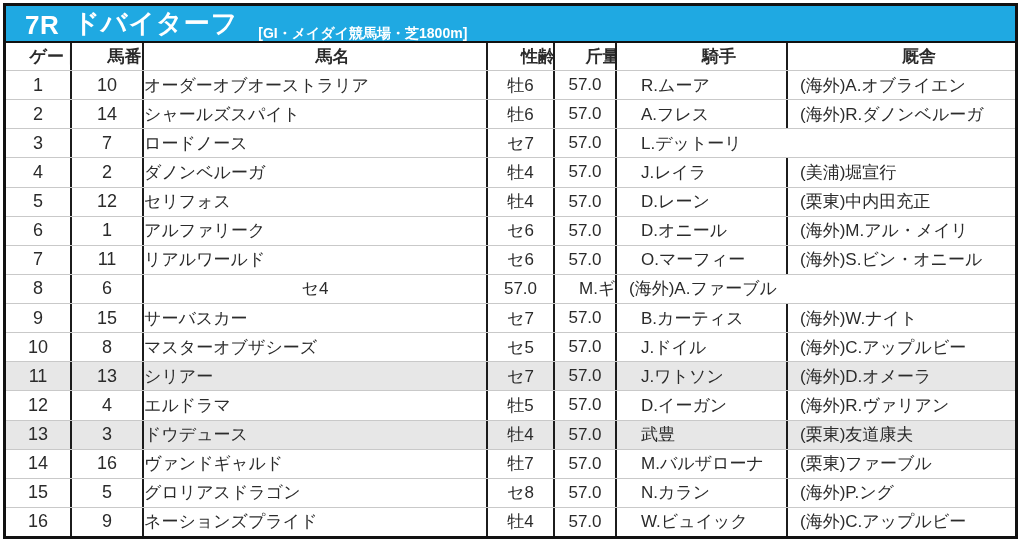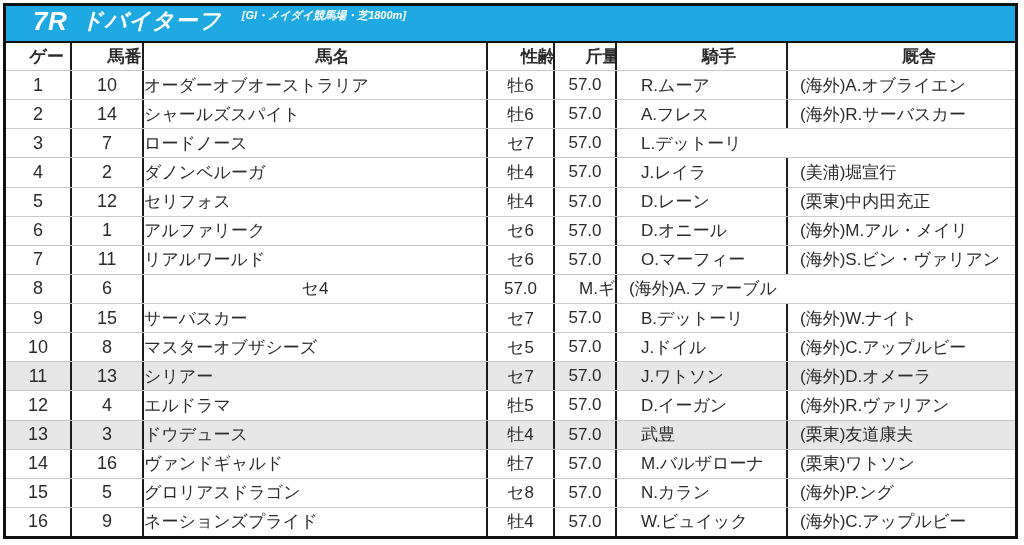"7R" .title-bar { align-items: flex-start -> flex-end; font-style: italic -> none; padding-left: 27px -> 19px }
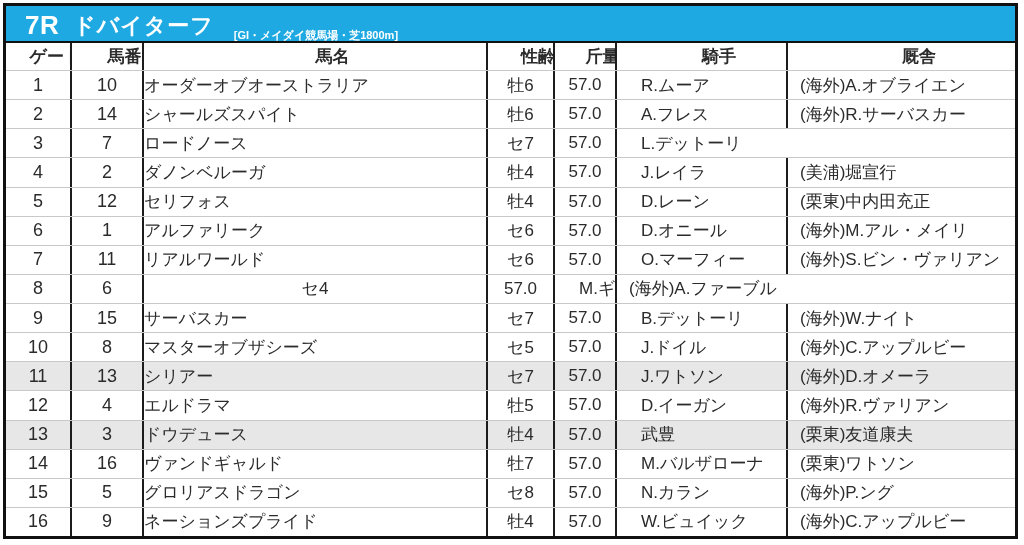"ドバイターフ" .race-name { font-size: 22px -> 26px }
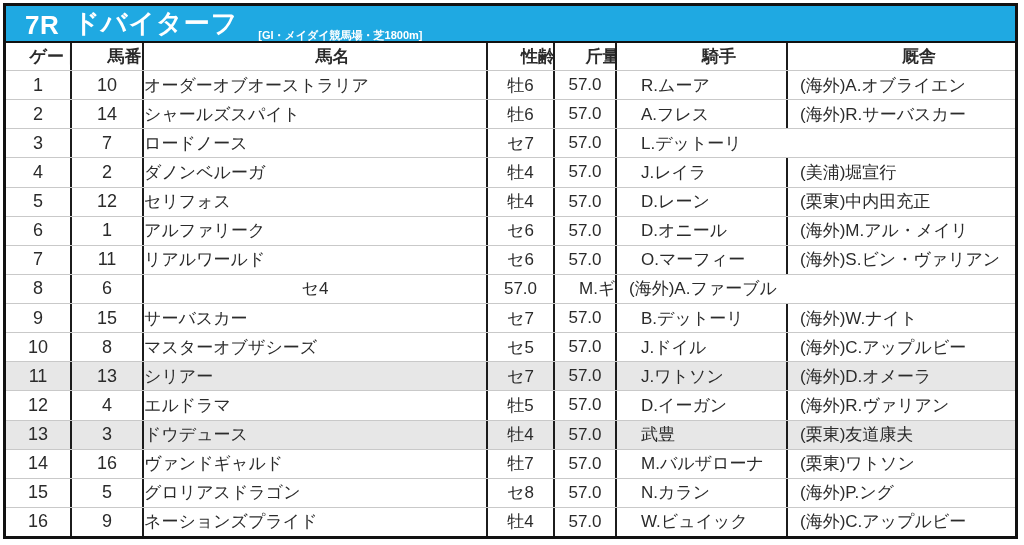"[GI・メイダイ競馬場・芝1800m]" .race-conditions { font-size: 11px -> 14px }
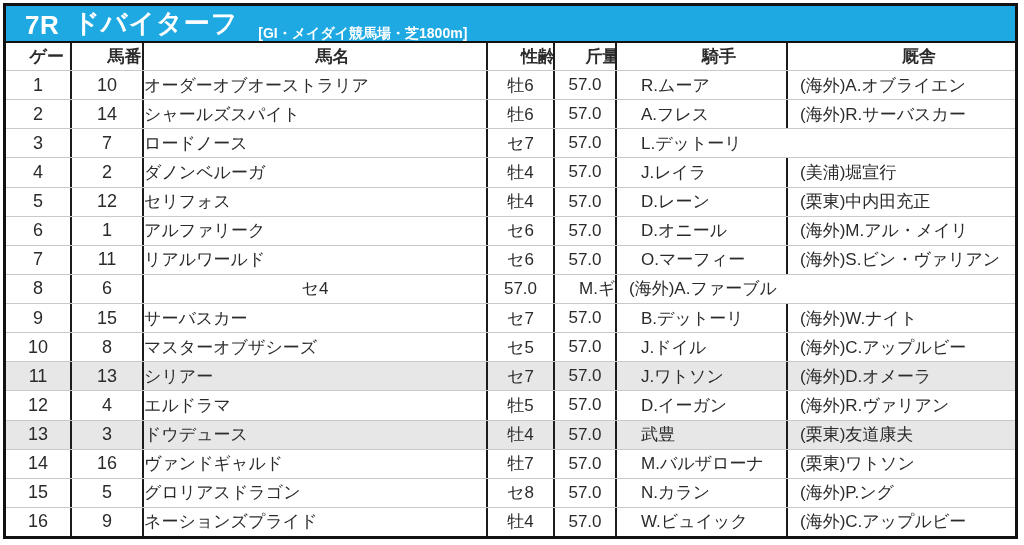"(海外)R.サーバスカー" div.cell-stable { text: R.サーバスカー -> R.ダノンベルーガ }
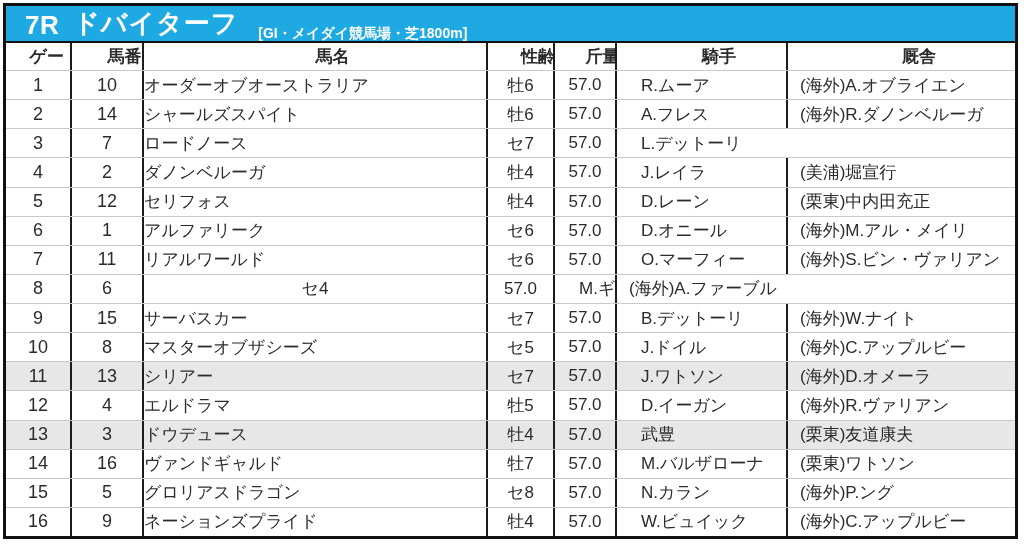"(海外)S.ビン・ヴァリアン" div.cell-stable { text: ヴァリアン -> オニール }
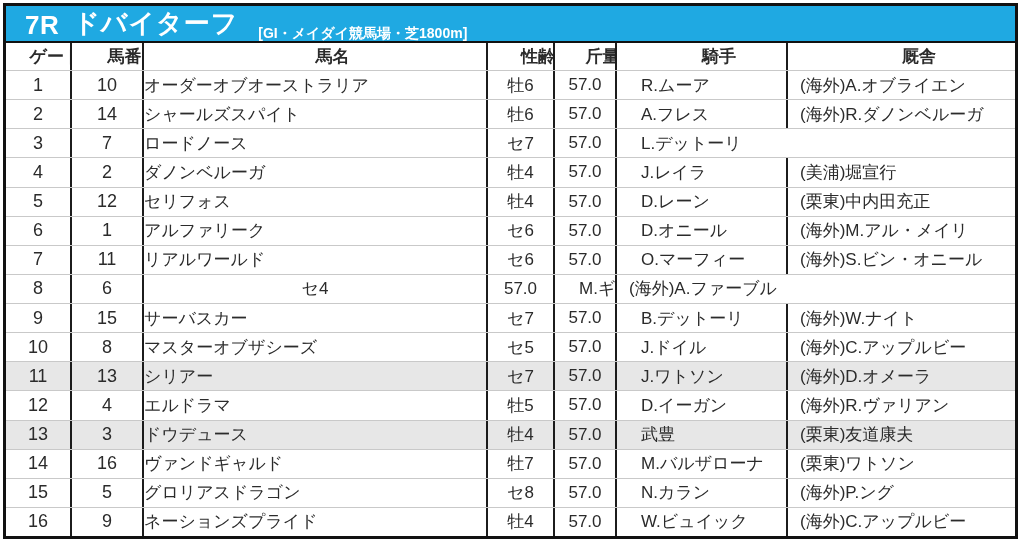"B.デットーリ" div.cell-jockey { text: B.デットーリ -> B.カーティス }
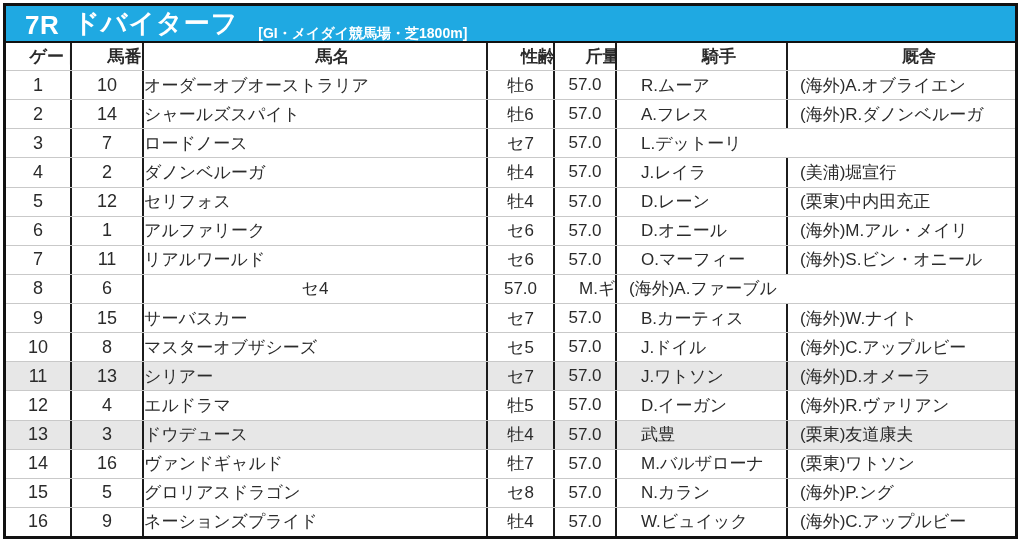"(栗東)ワトソン" div.cell-stable { text: ワトソン -> ファーブル }
